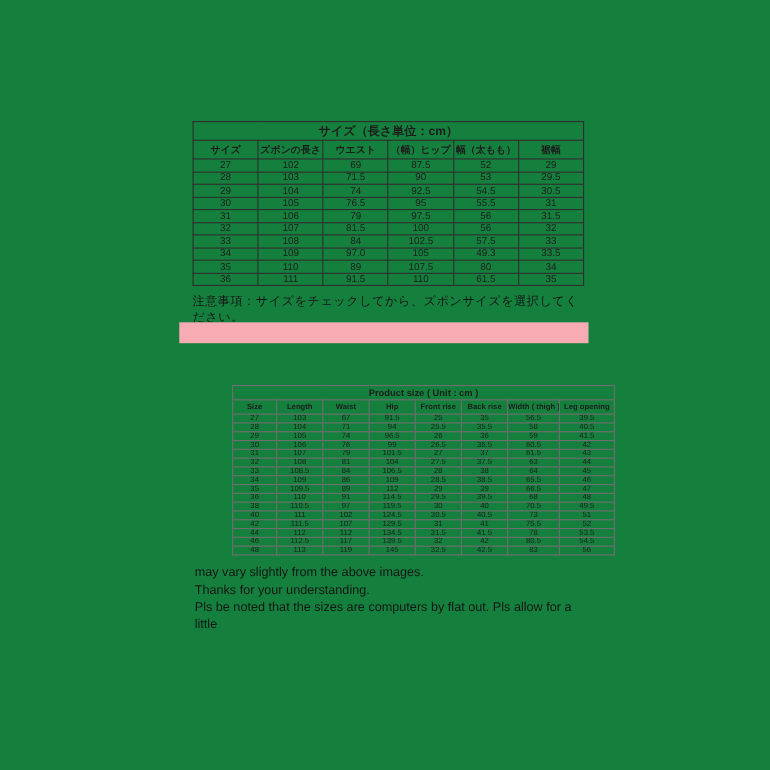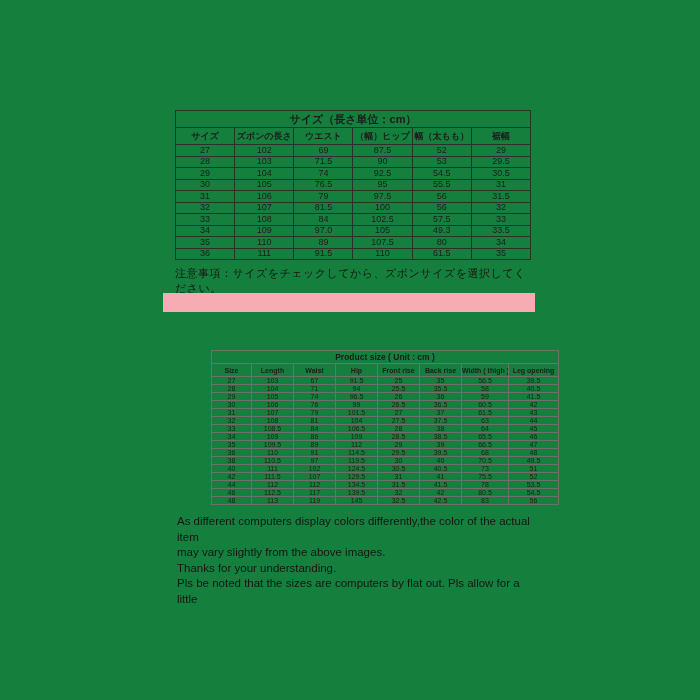"As different computers display colors" div { html: <div>As different computers display colors differently,the color of the actual item</div> -> none }
